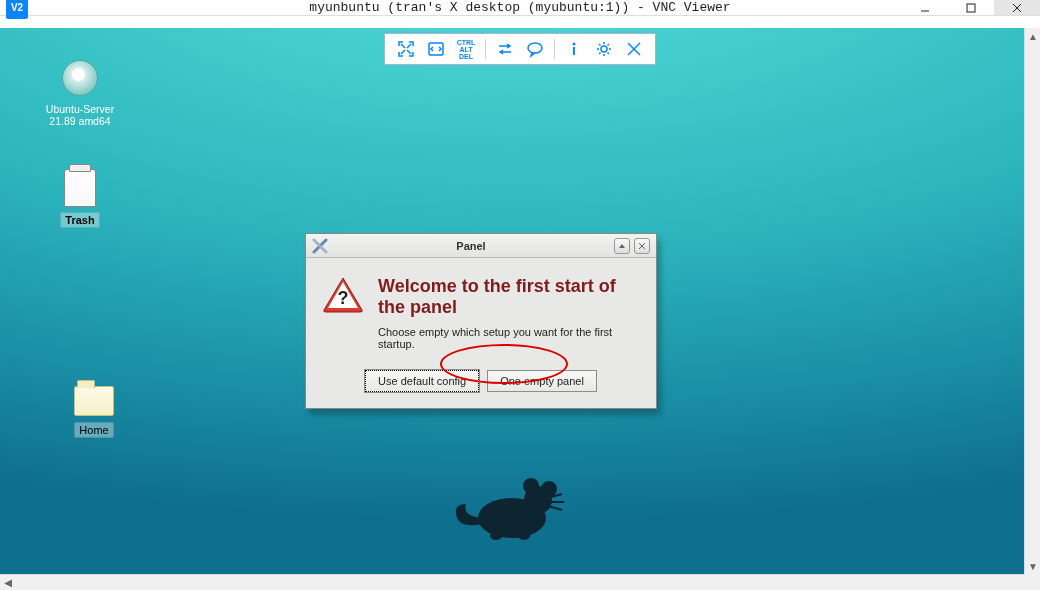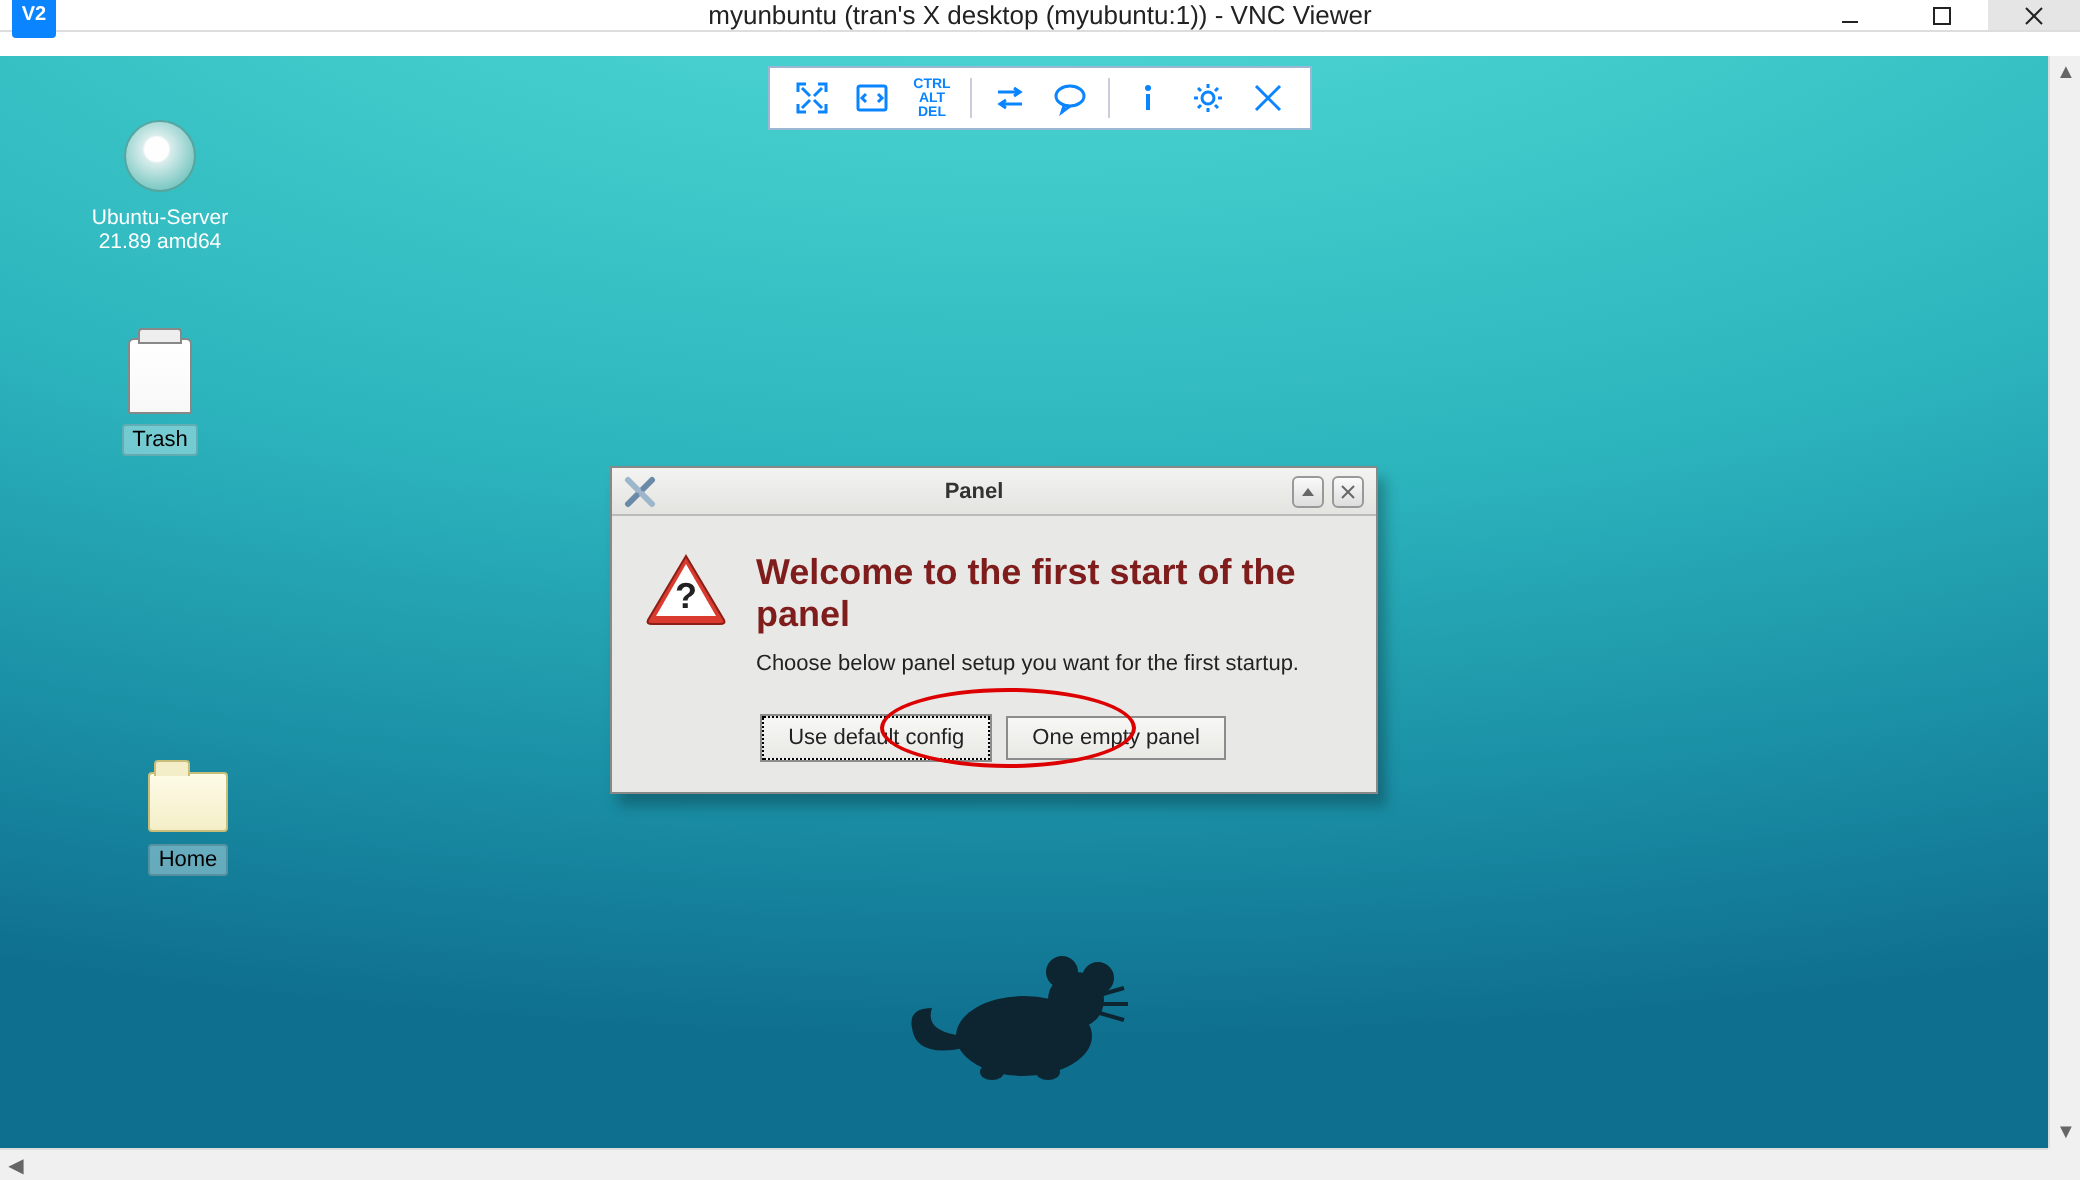"myunbuntu (tran's X desktop" .vnc-title { font-family: none -> Liberation Mono, monospace }
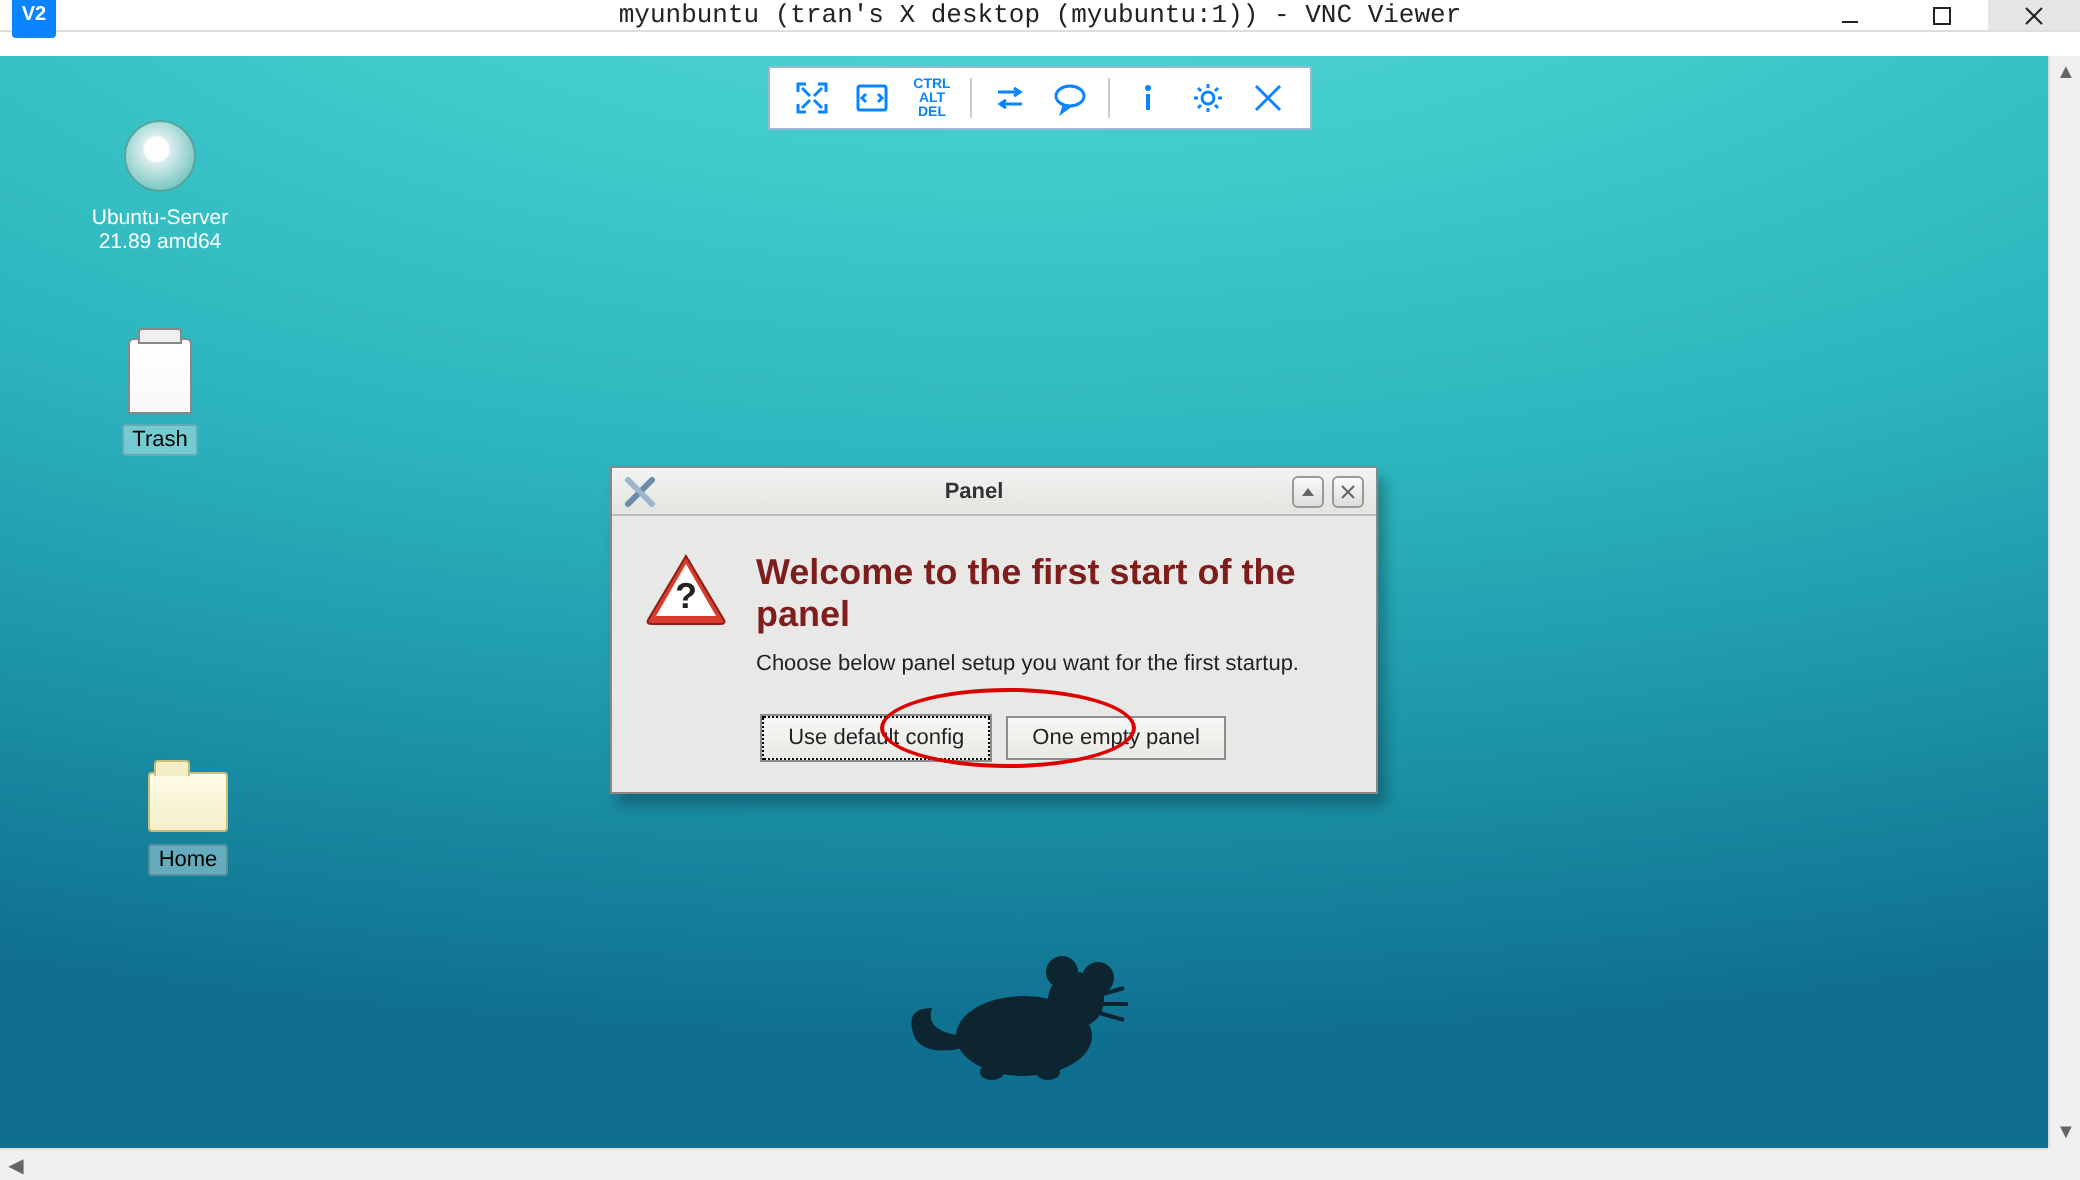"Trash" .dicon.trash { font-weight: none -> bold }
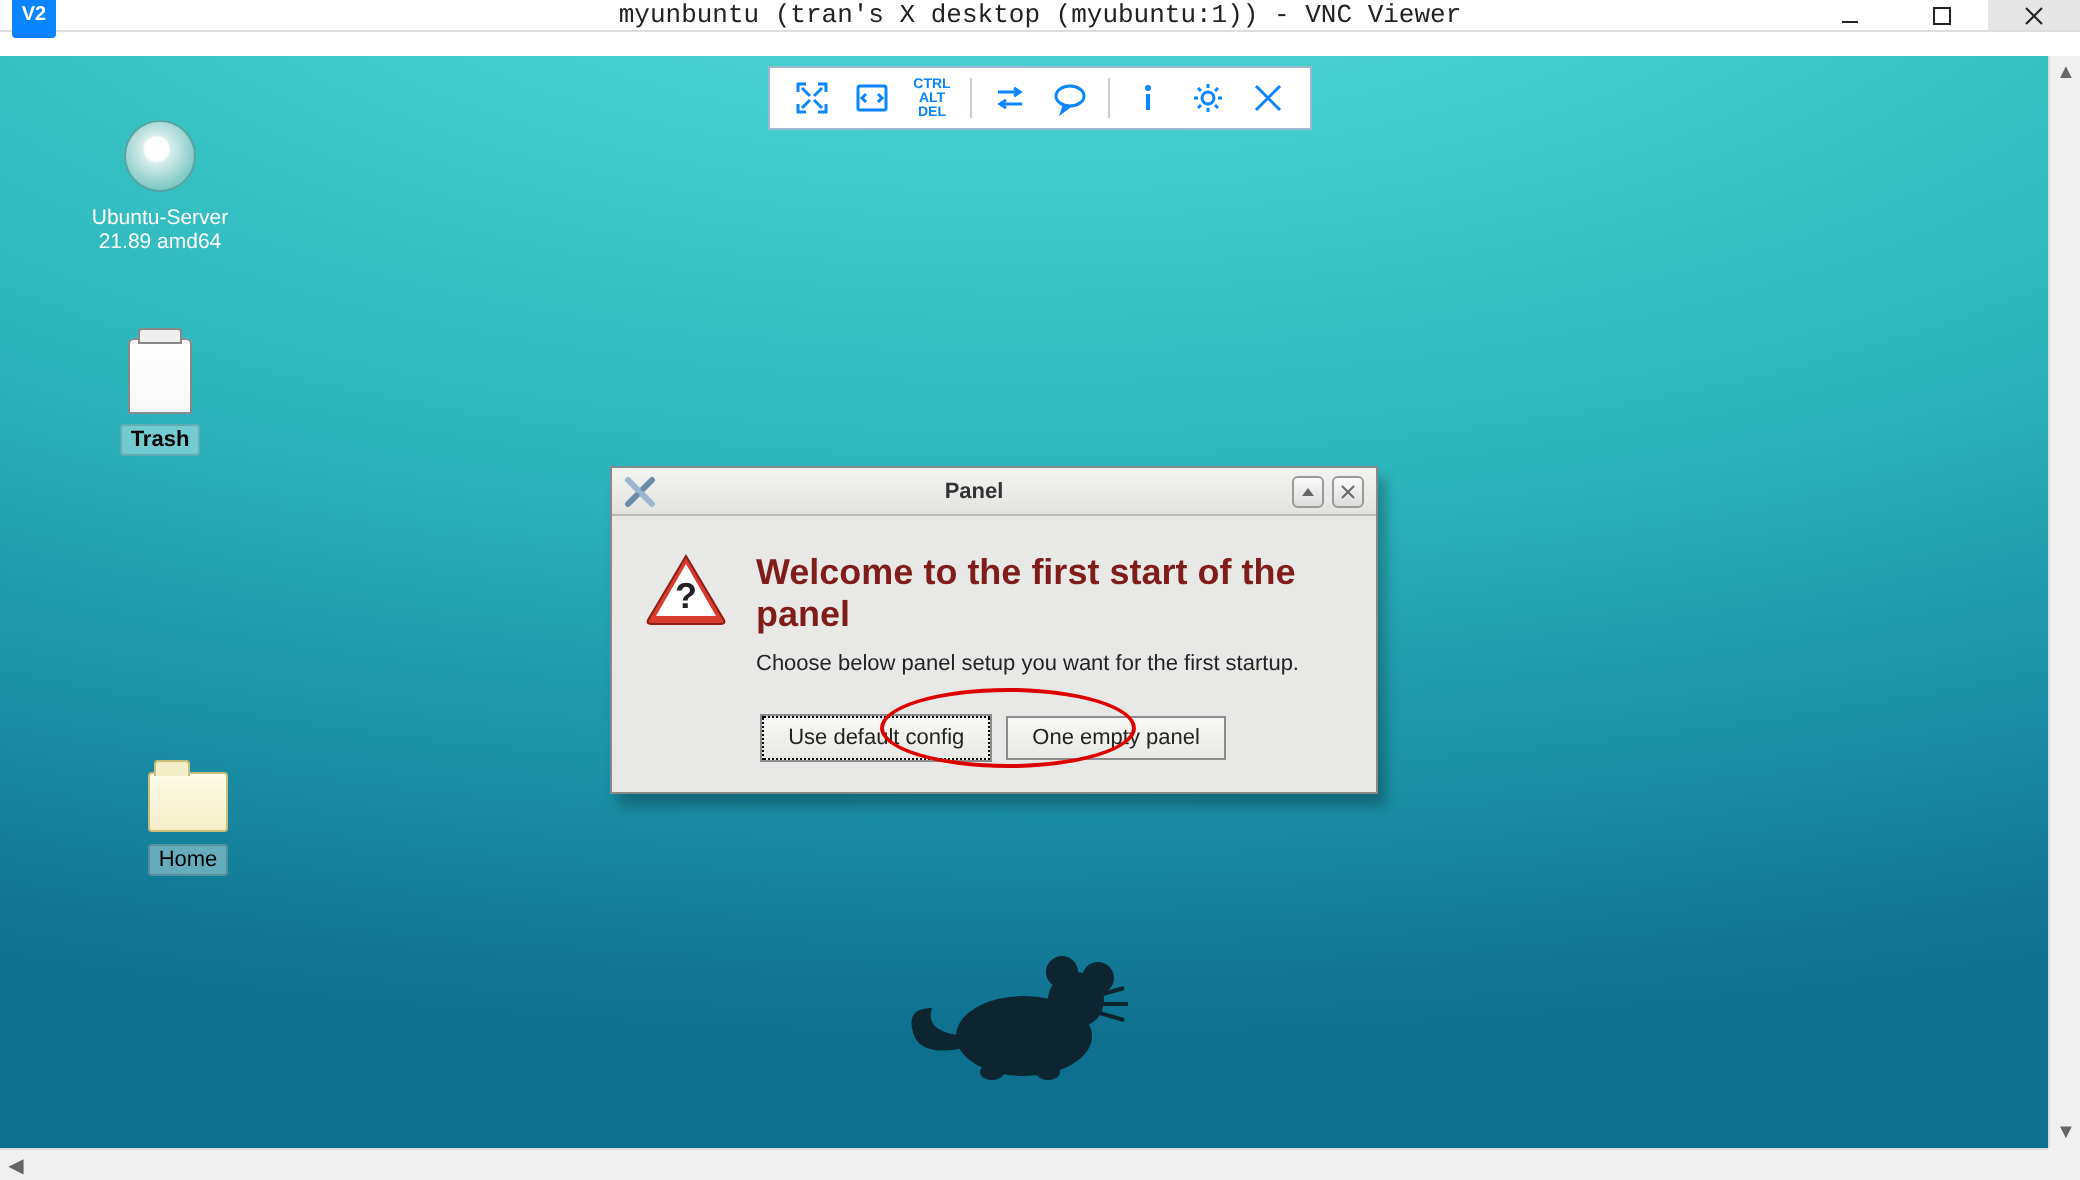"Panel" .panel-dialog { width: 384px -> 352px }
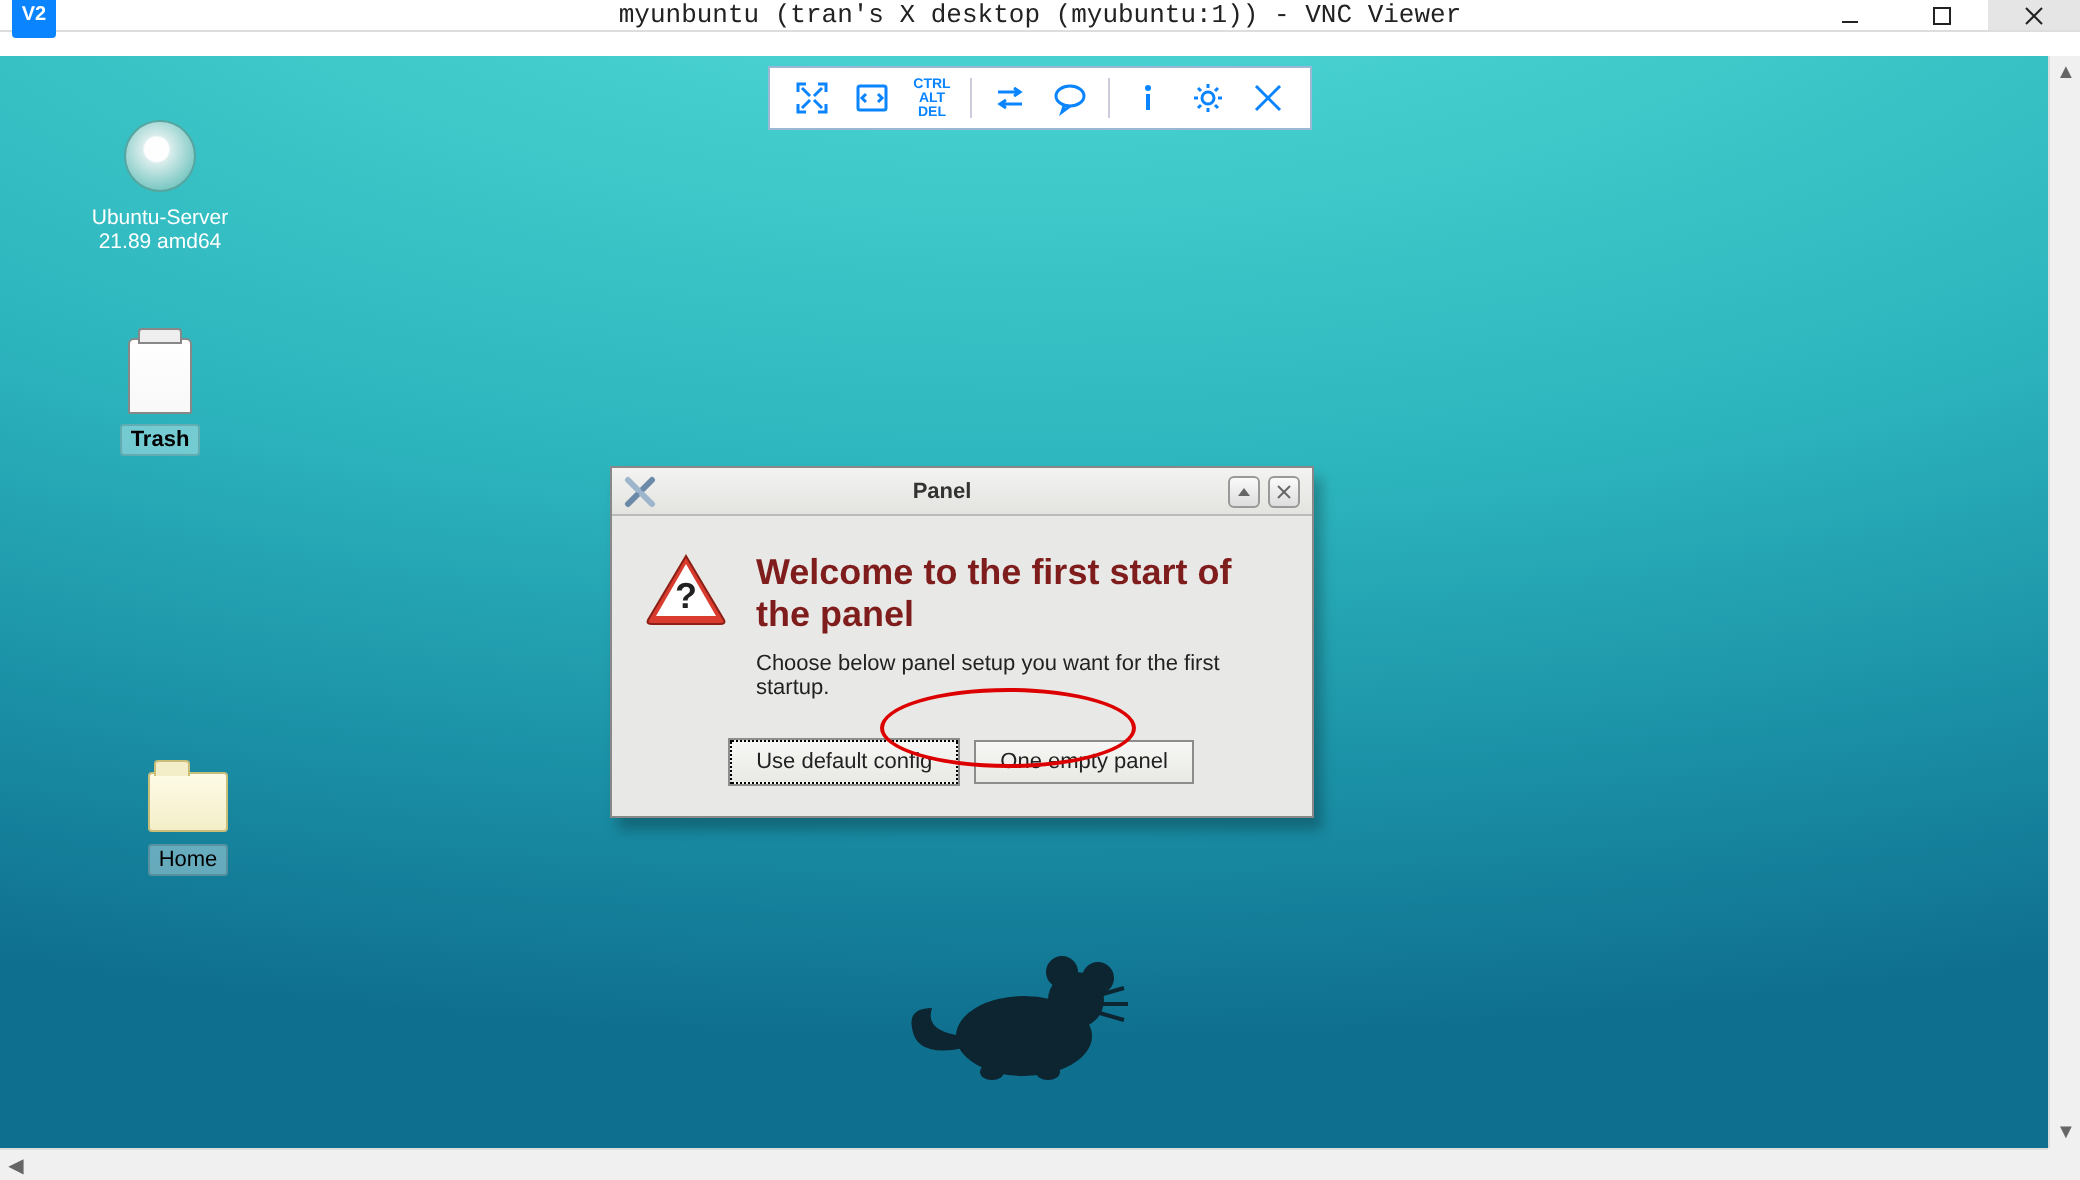"Choose below panel setup you" p { text: below panel -> empty which }
